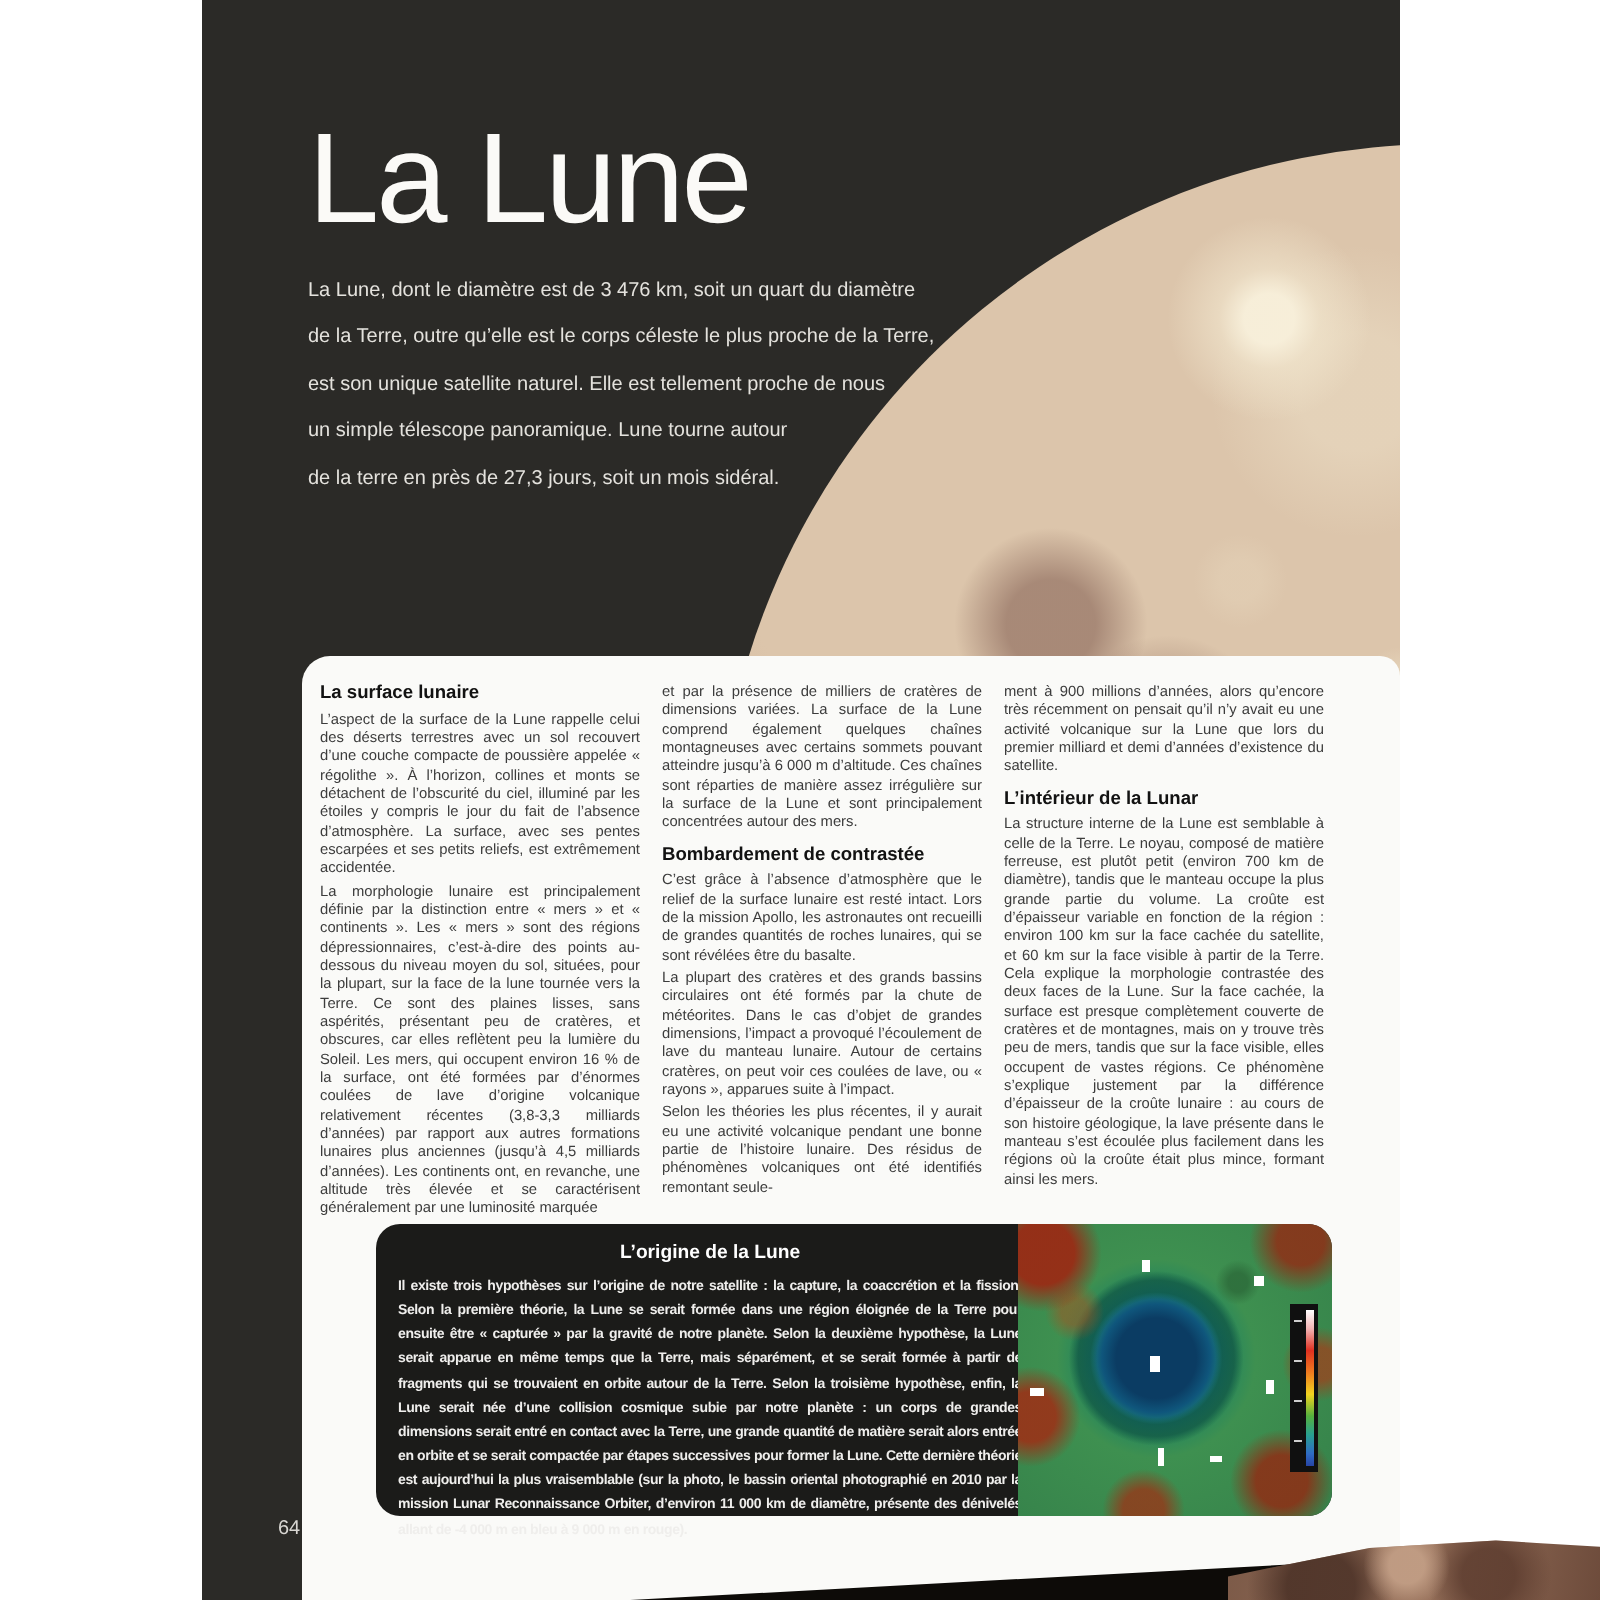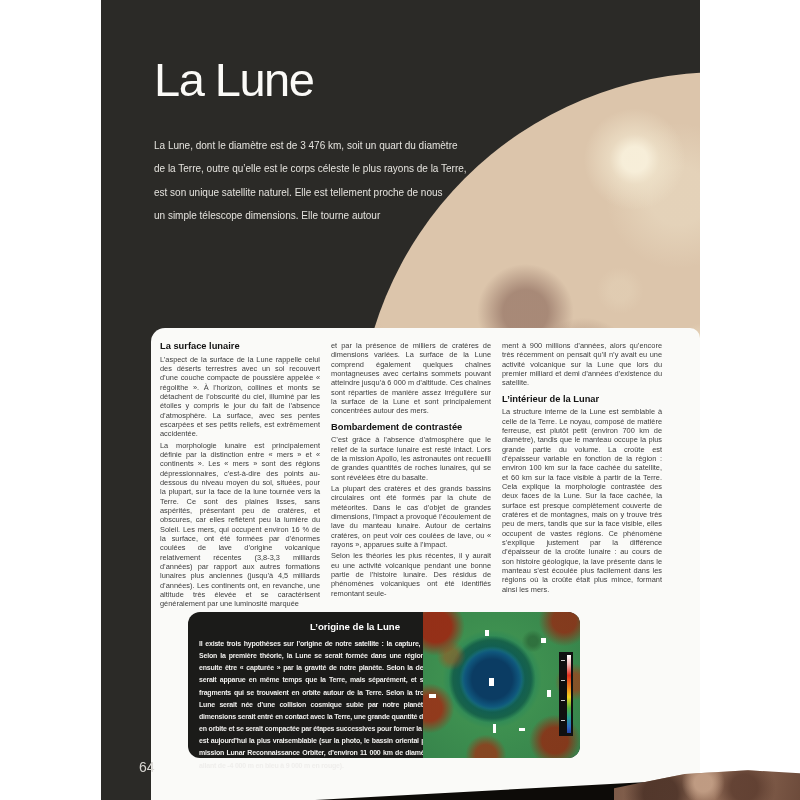"La Lune" .page-title { font-size: 47px -> 64px }
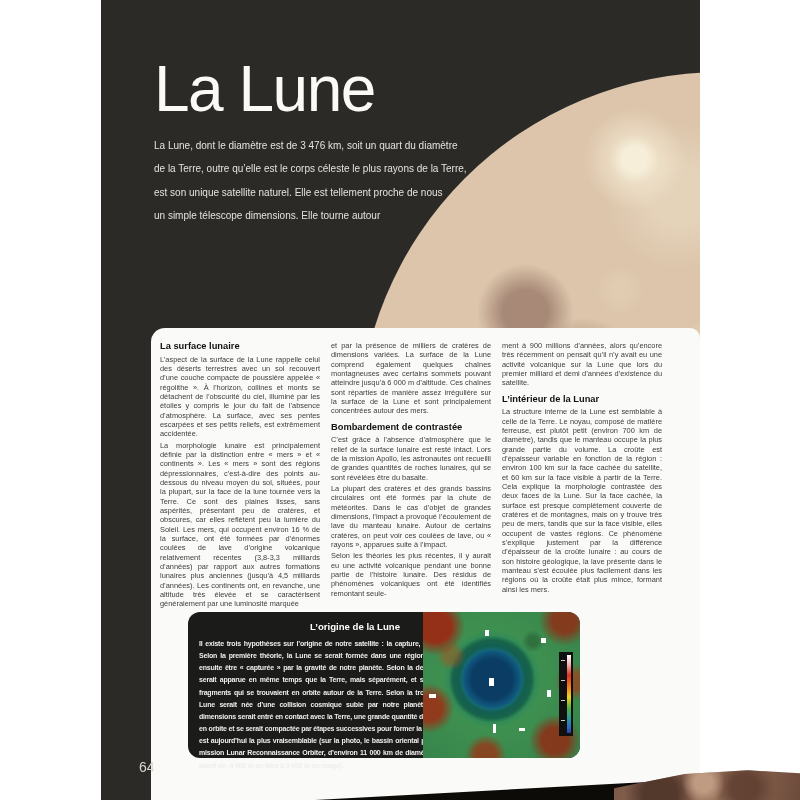"de la Terre, outre qu’elle" div { text: rayons -> proche }
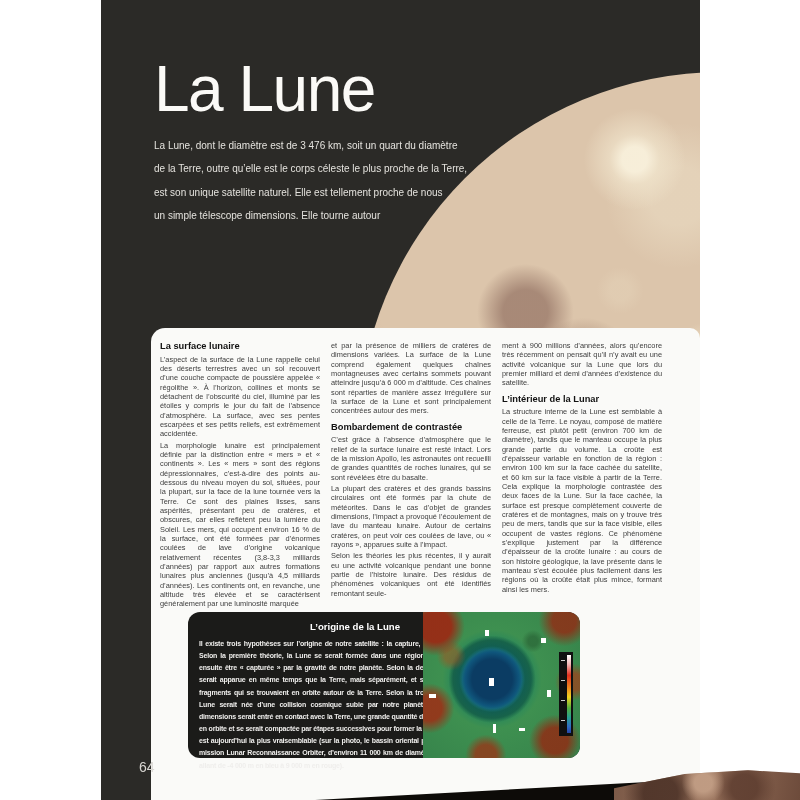"un simple télescope dimensions. Elle" div { text: dimensions. Elle -> panoramique. Lune }
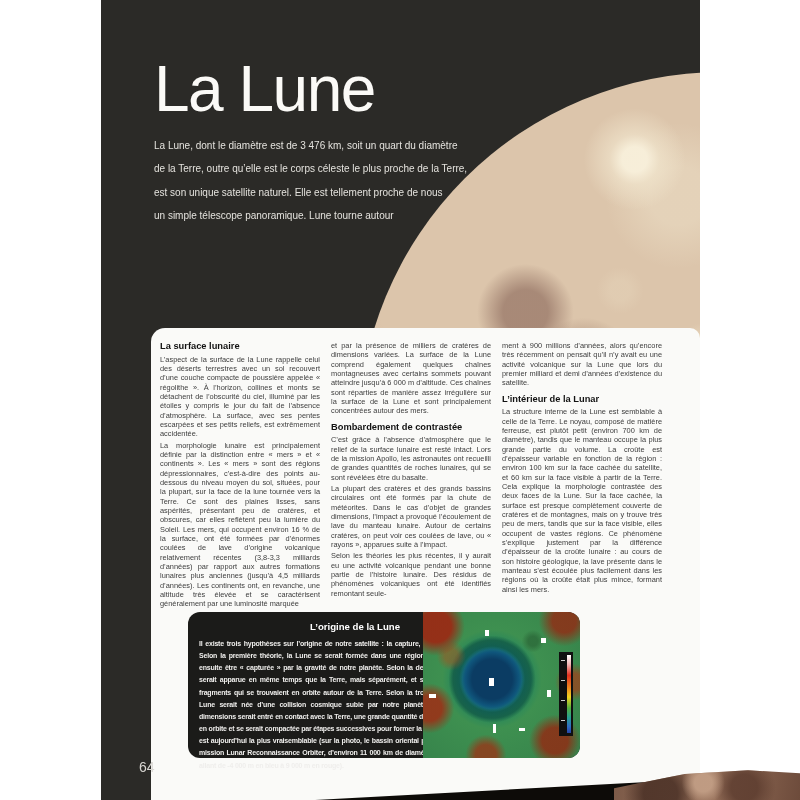"de la terre en près" div { html: none -> <div>de la terre en près de 27,3 jours, soit un mois sidéral.</div> }
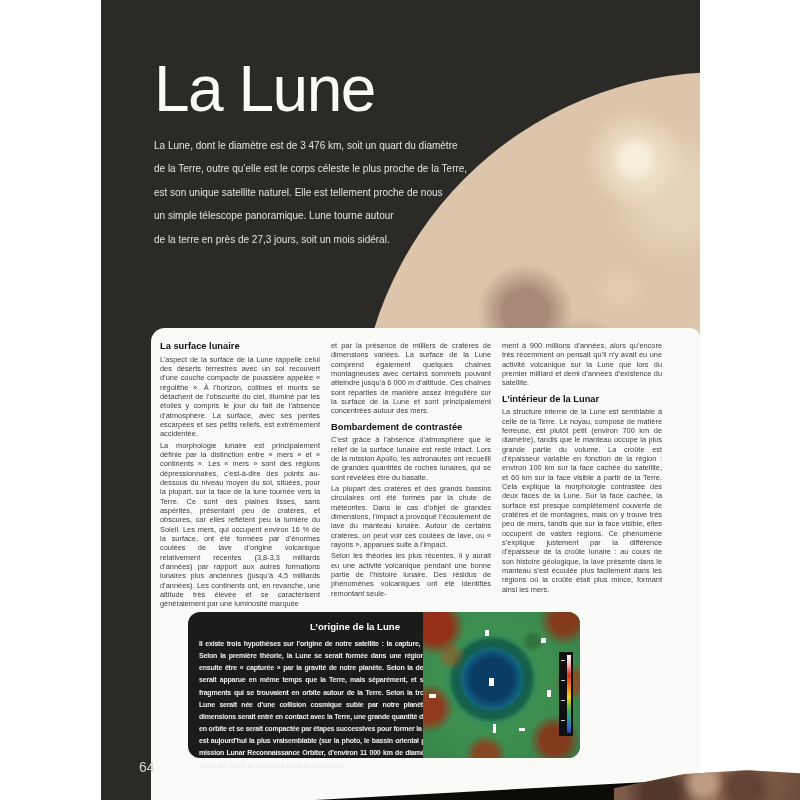"L’origine de la Lune" .origin-box { width: 392px -> 478px }
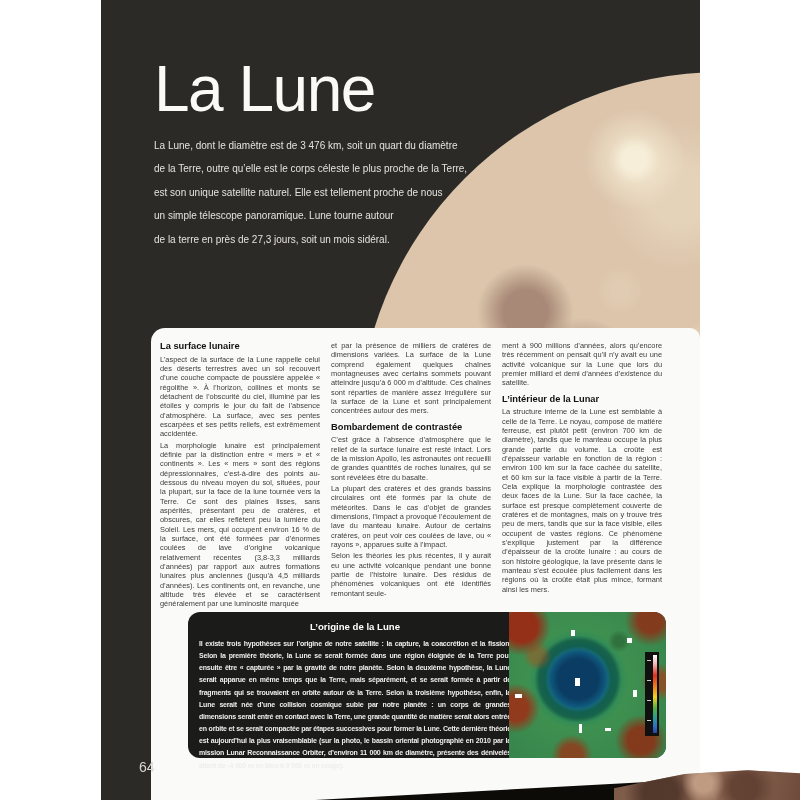"64" .page-number { font-size: 14px -> 10px }
